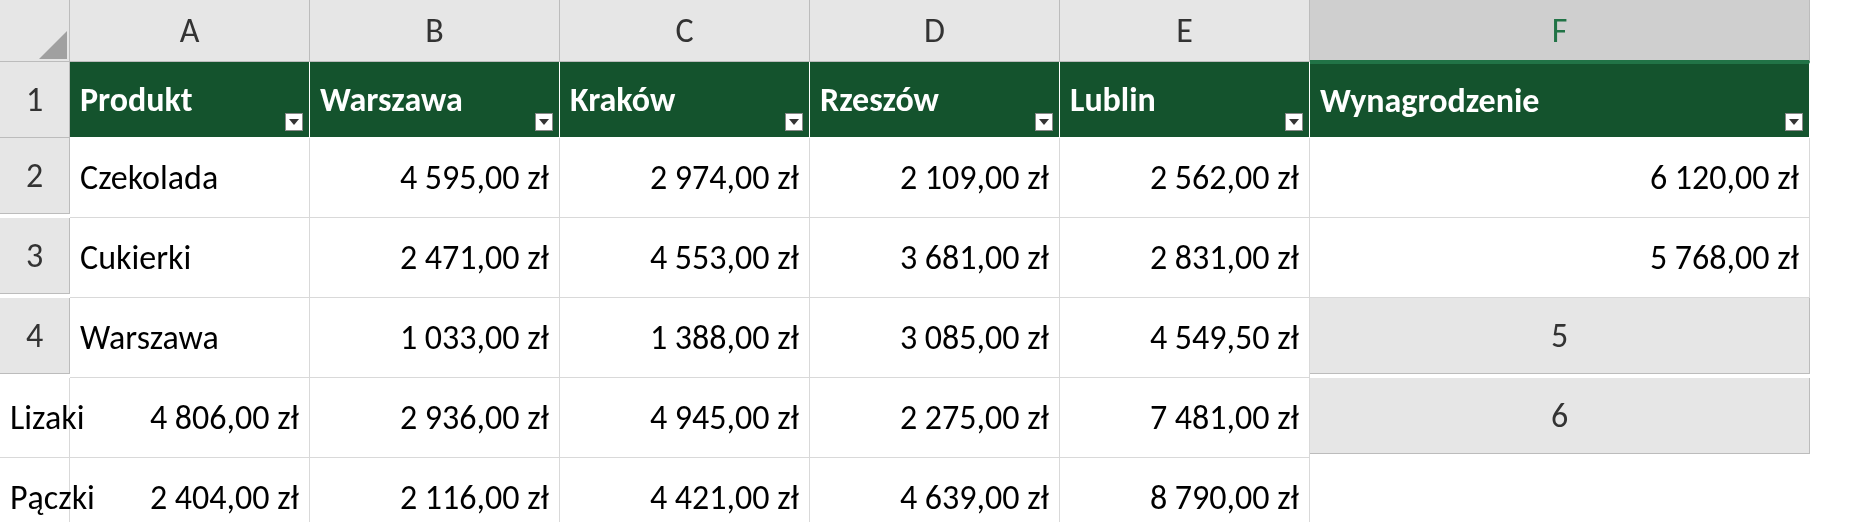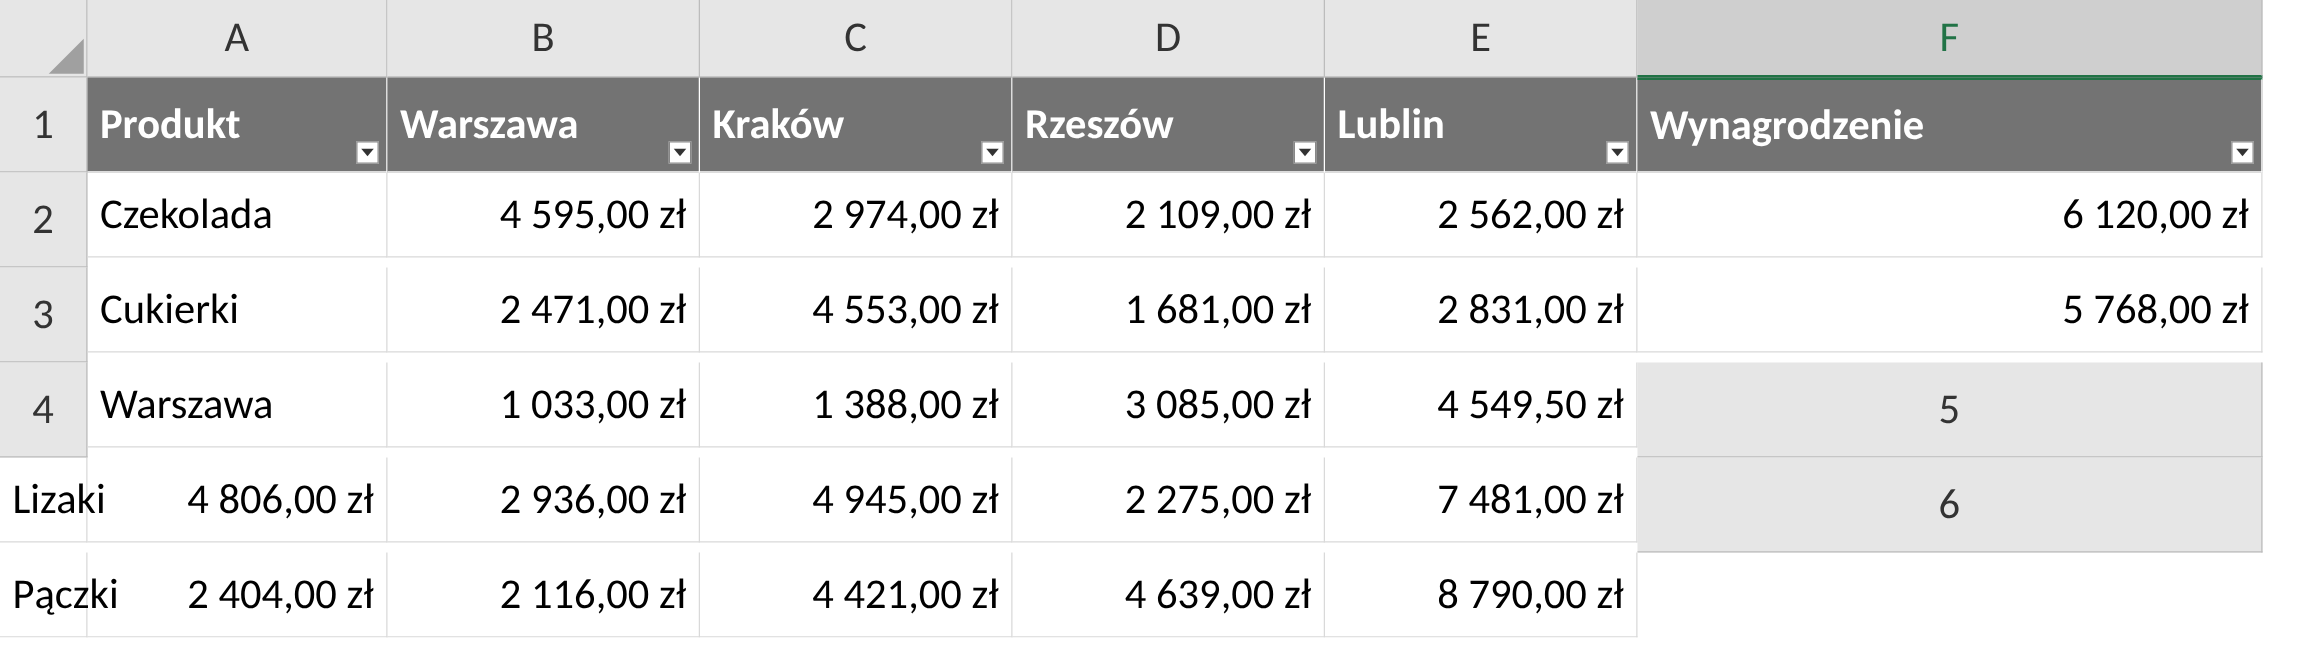"Produkt" .th { background: #737373 -> #14532d }
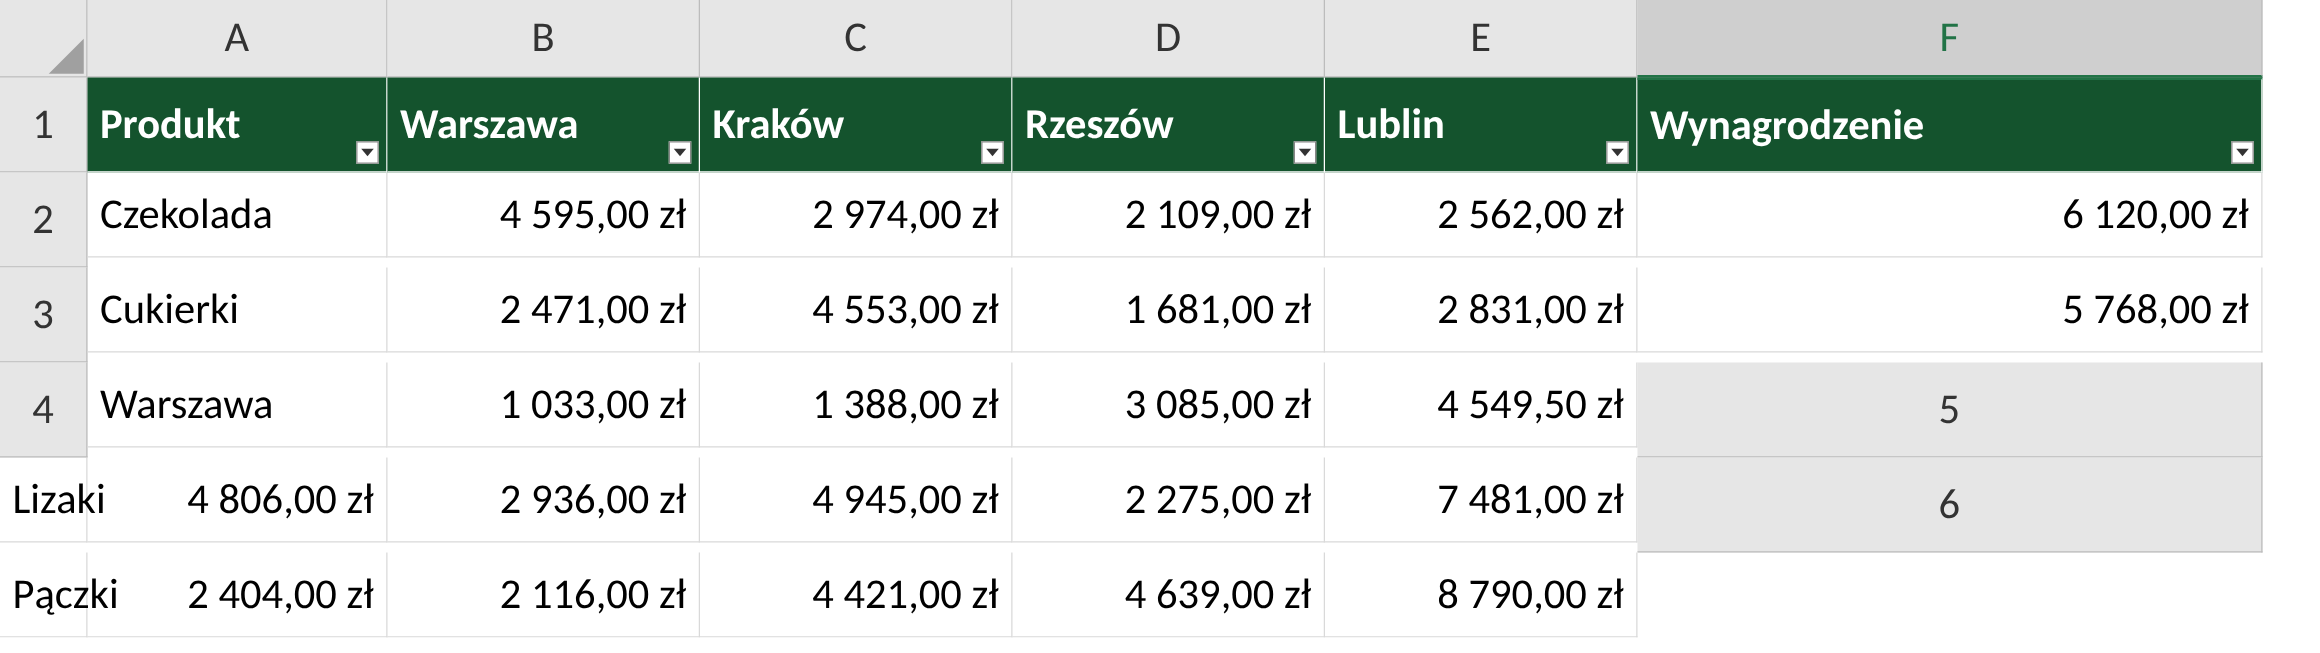"Czekolada" .td { height: 68px -> 80px }
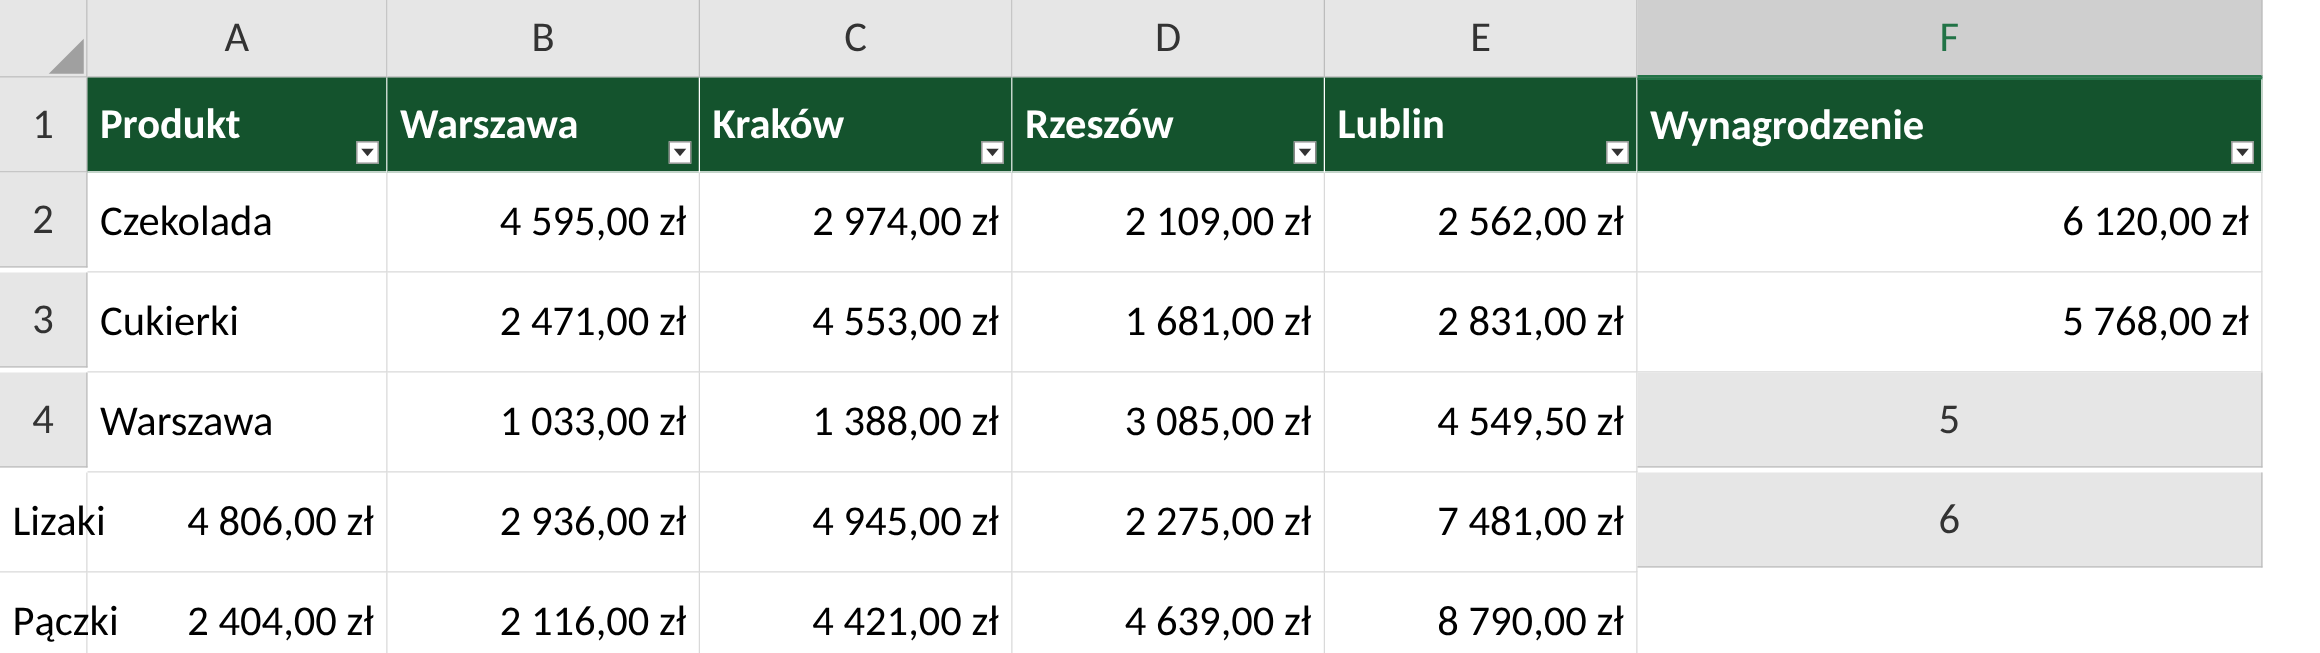"1 681,00 zł" div.row-odd { text: 1 681,00 -> 3 681,00 }
